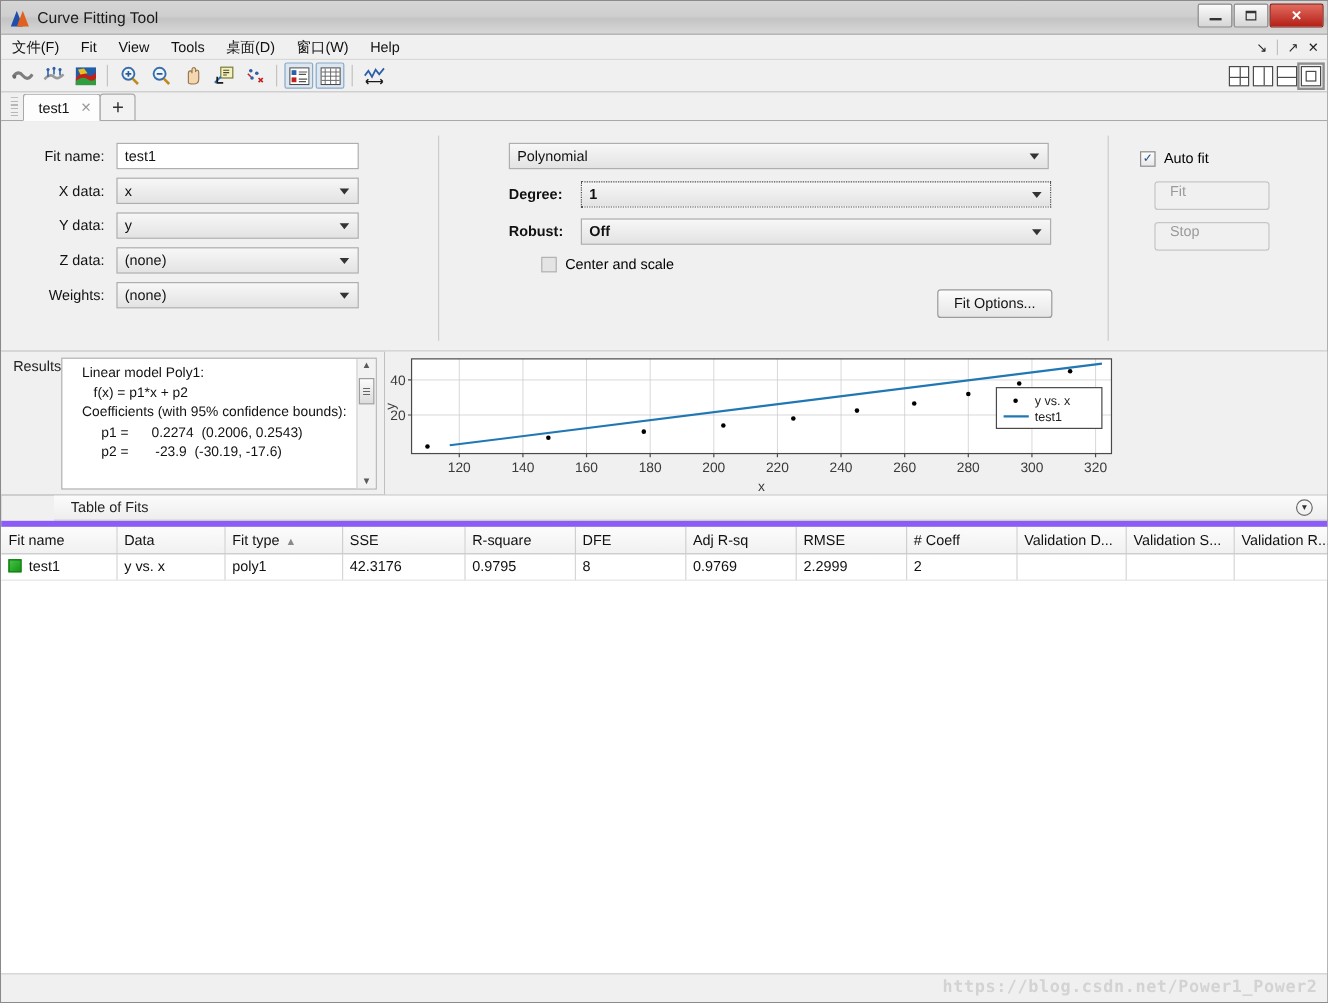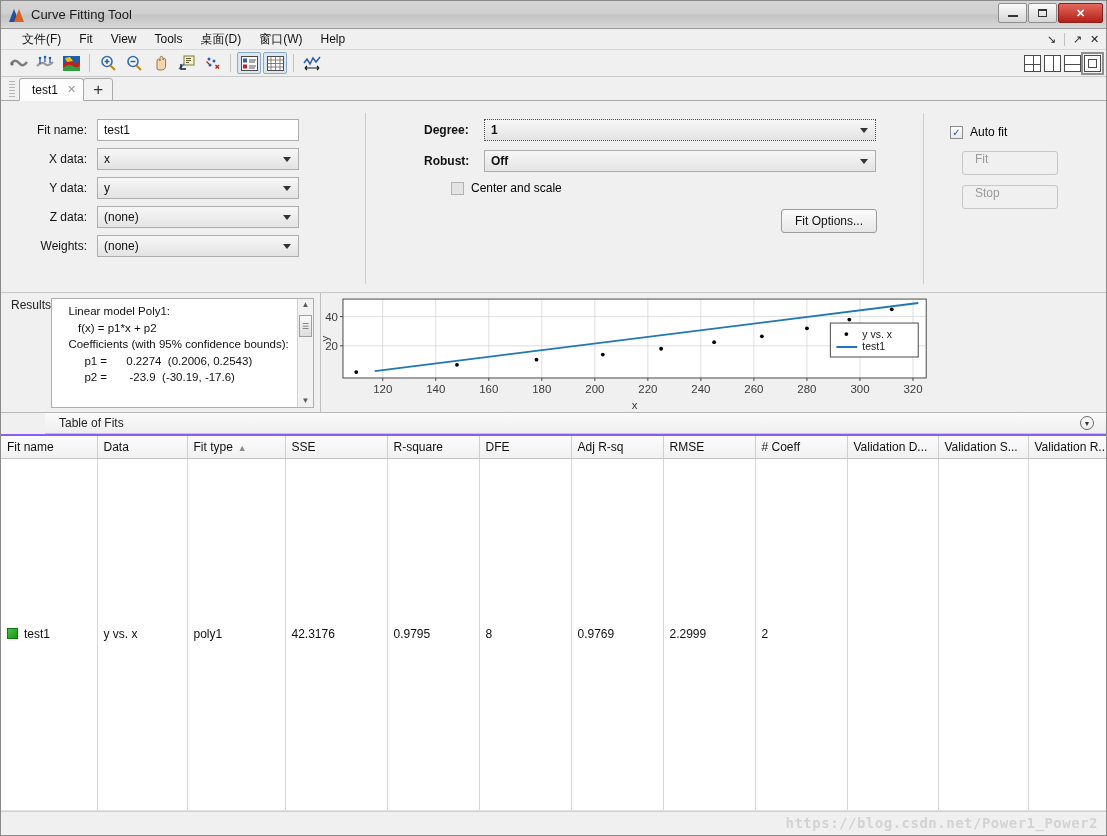"文件(F)" .menubar { padding-left: 12px -> none }
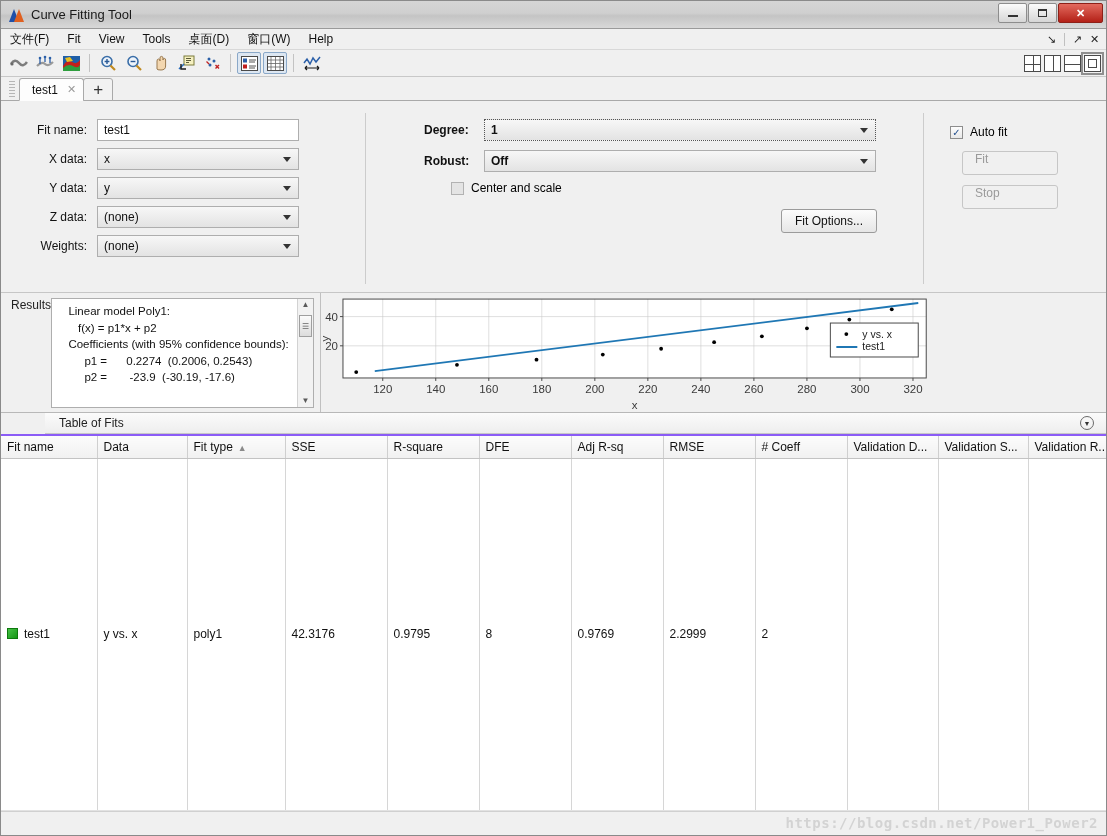"Polynomial" div.combo { html: none -> <div> <span>Polynomial</span> <span></span> </div> }
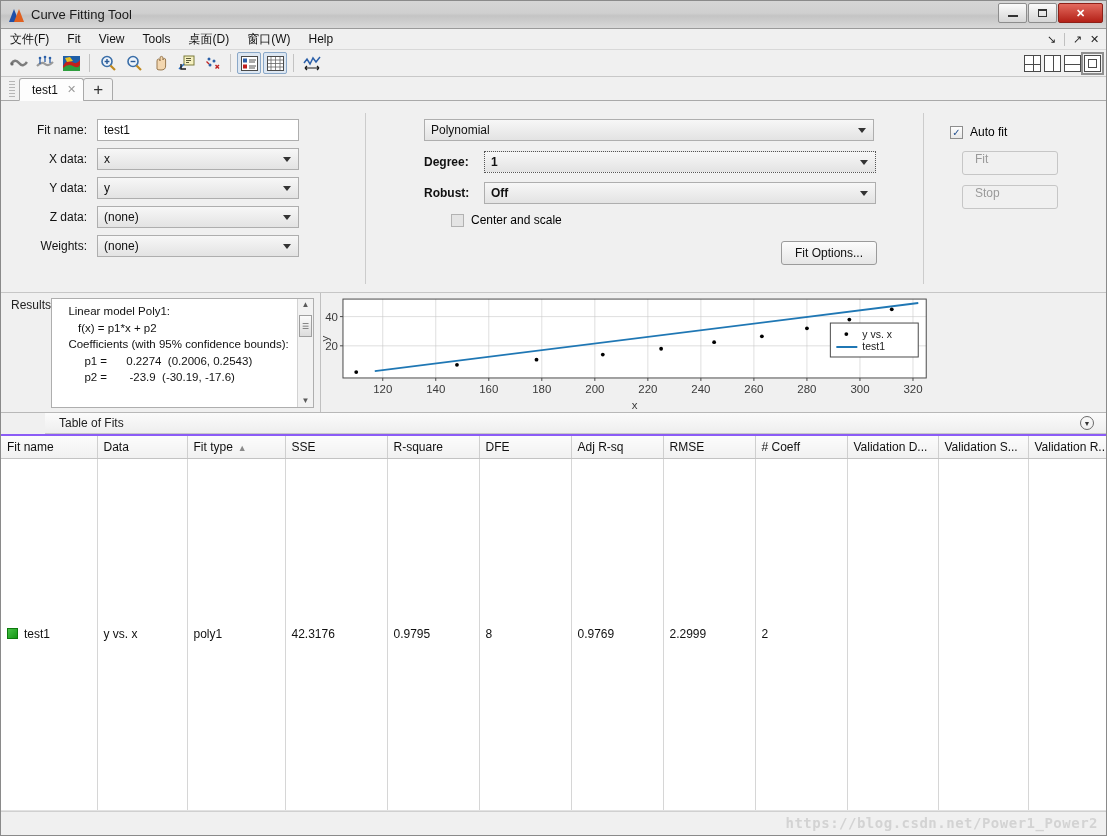"Fit name" .table-wrap { border-top: 2px solid #8b5cf6 -> 5px solid #8b5cf6; flex-direction: row -> column }
